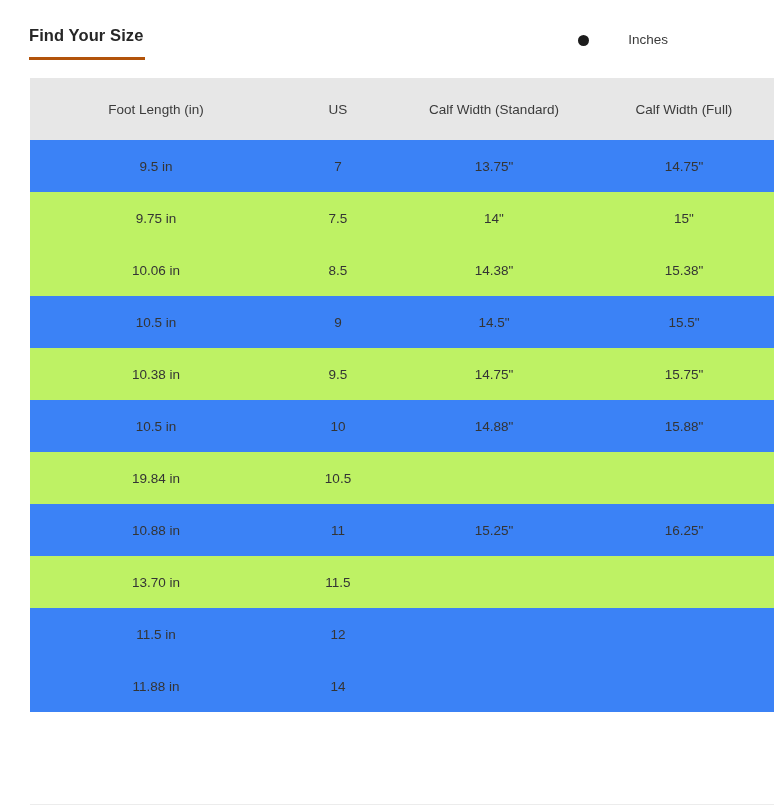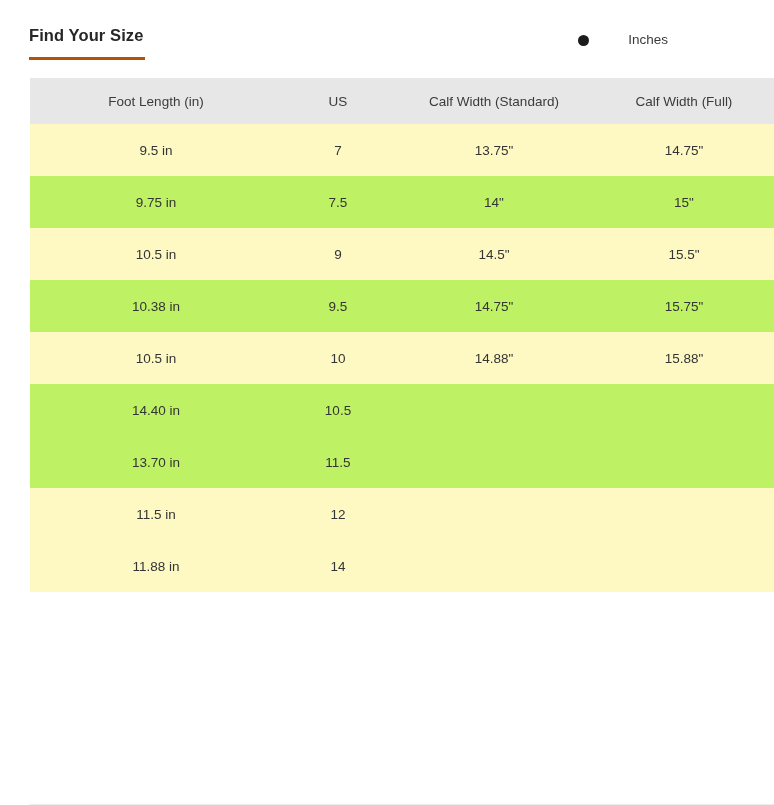"Foot Length (in)" .size-table thead th { padding: 0 -> 8px }
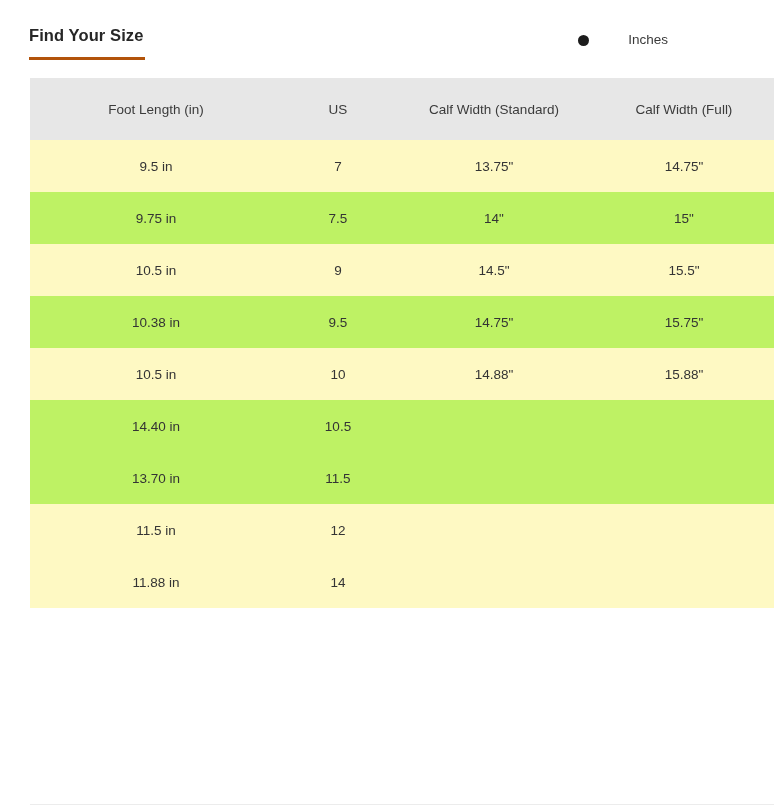"9.5 in" .size-table tbody tr.even td { background: #fef9c3 -> #3b82f6 }
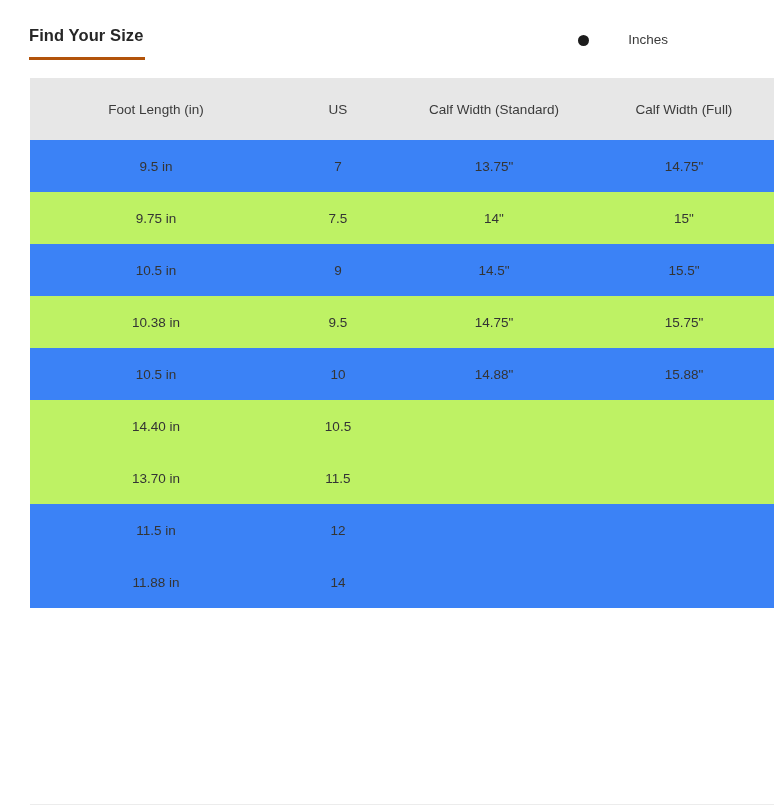"10.06 in" tr.odd { html: none -> <tr> <td></td> <td>10.06 in</td> <td>8.5</td> <td>14.38"</td> <td>15.38"</td> </tr> }
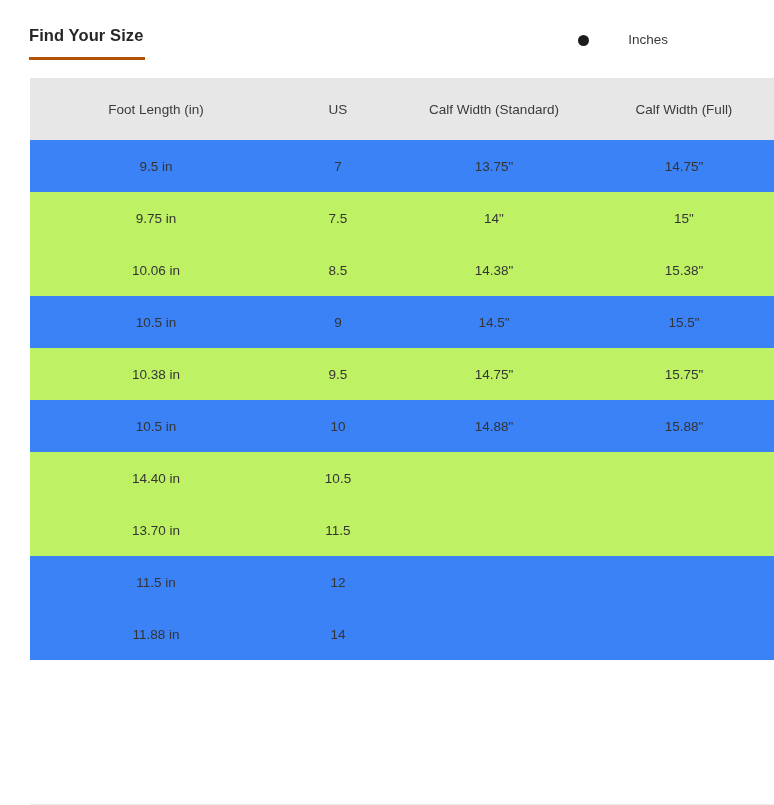"14.40 in" td { text: 14.40 -> 19.84 }
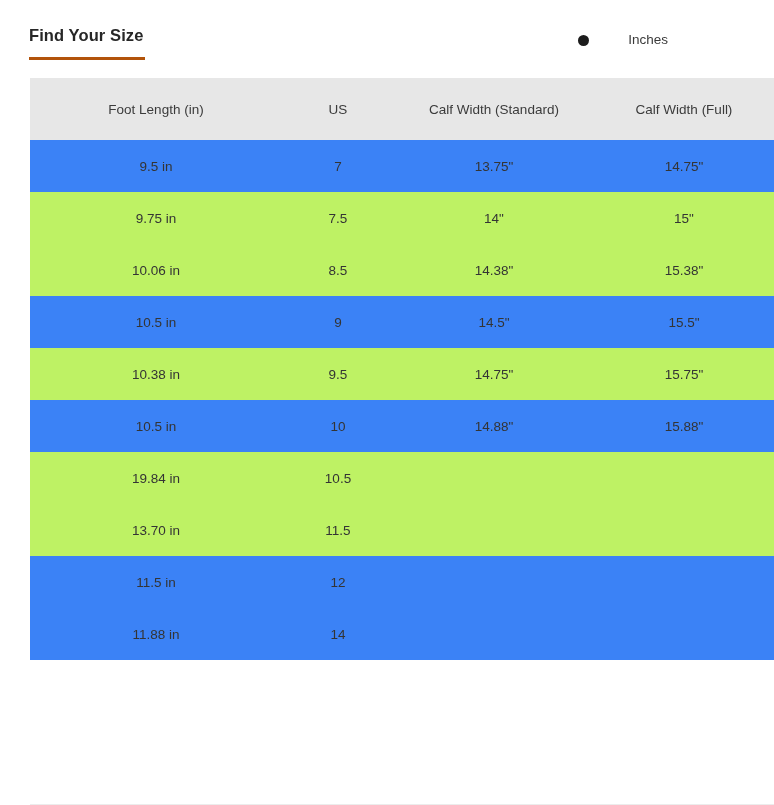"10.88 in" tr.even { html: none -> <tr> <td></td> <td>10.88 in</td> <td>11</td> <td>15.25"</td> <td>16.25"</td> </tr> }
